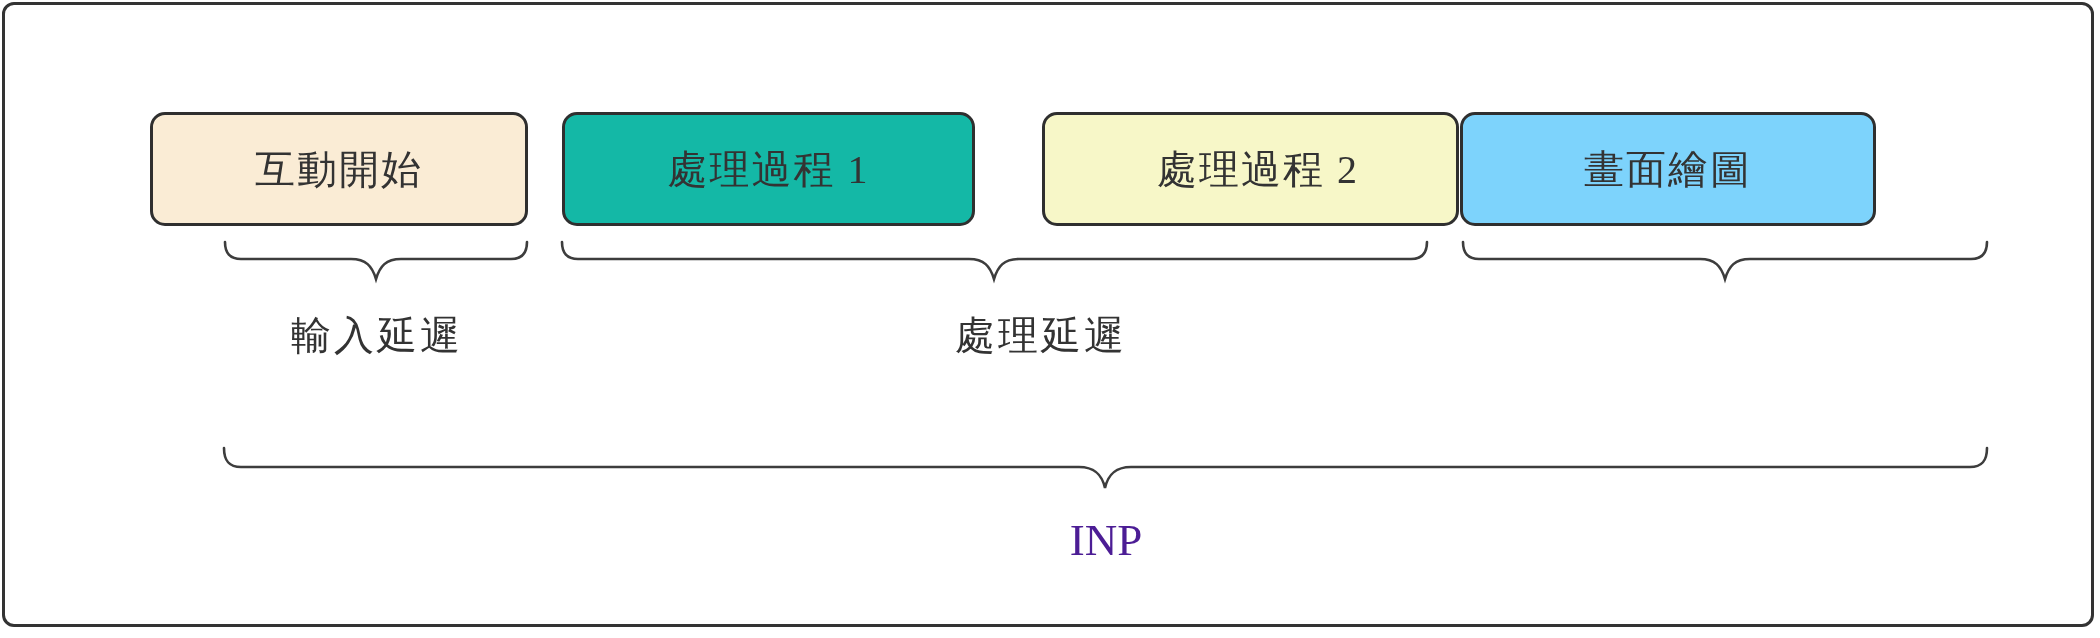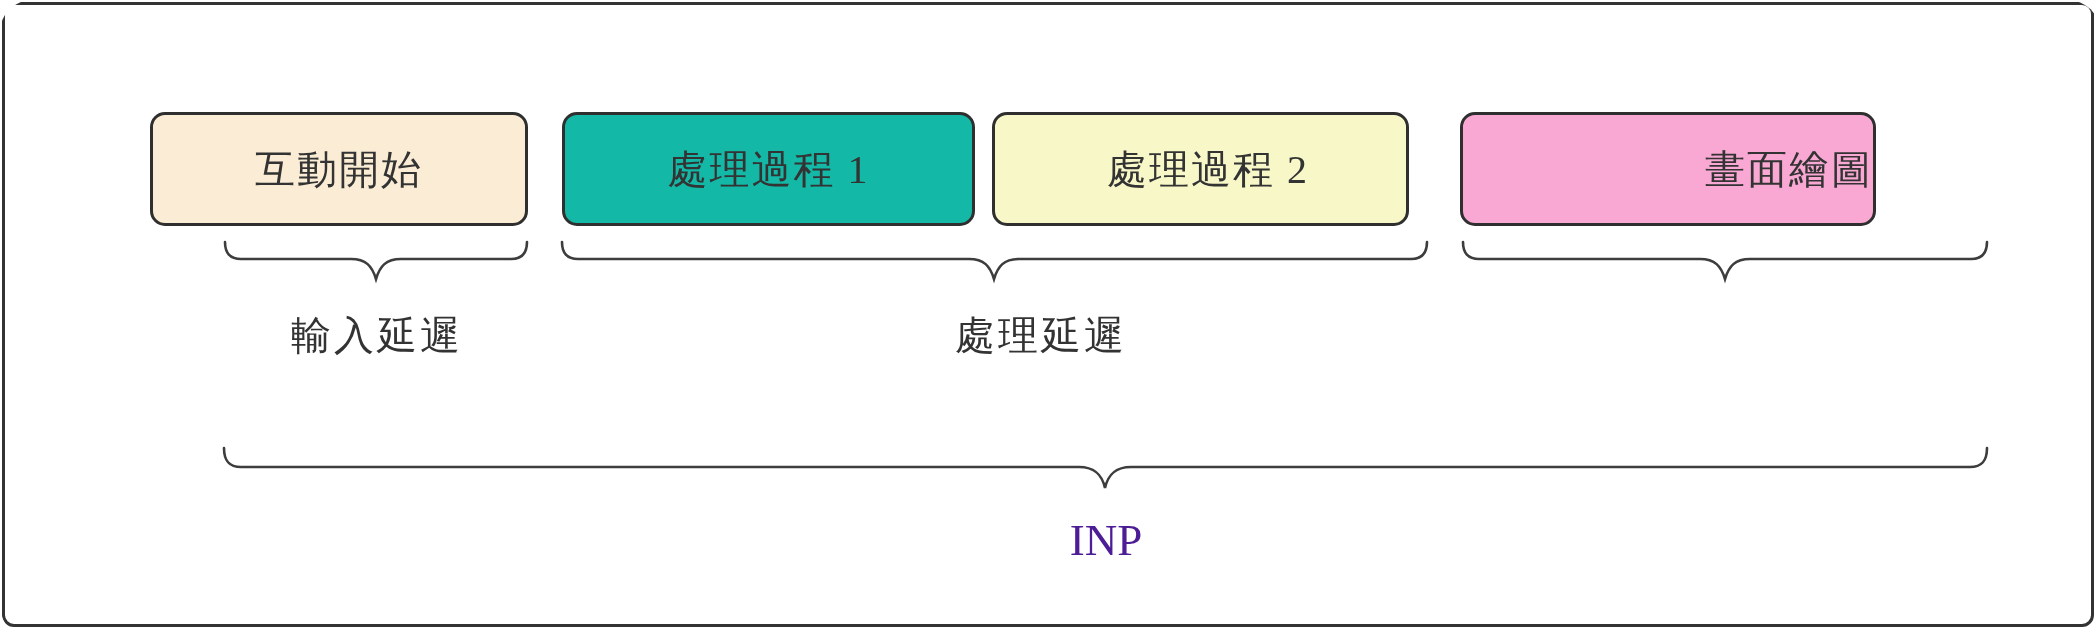"互動開始" .stage { border-radius: 32px -> none }
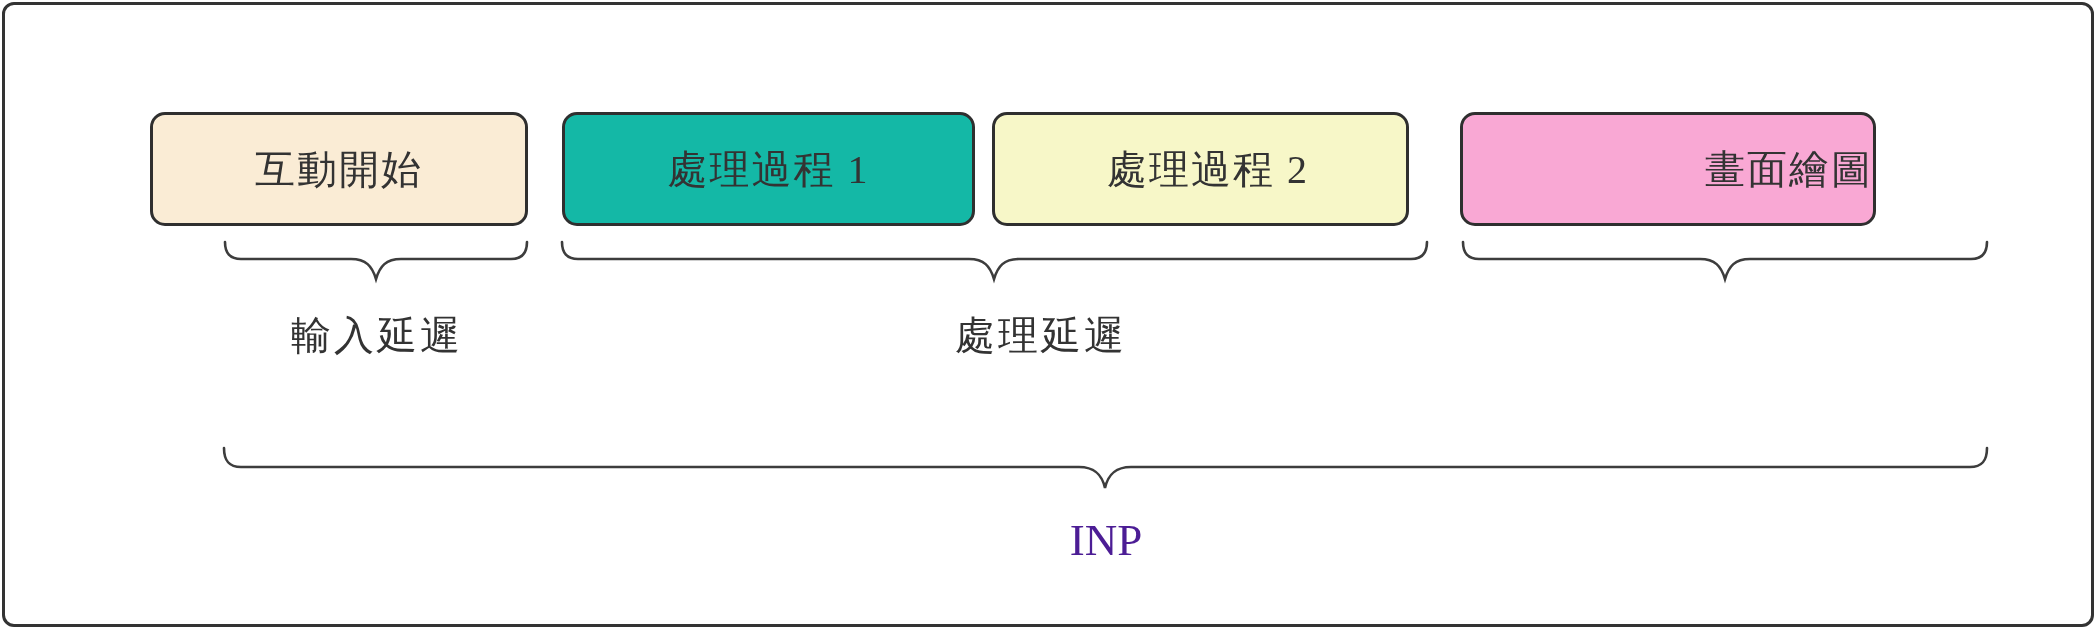"處理過程 2" .box-3 { left: 992px -> 1042px }
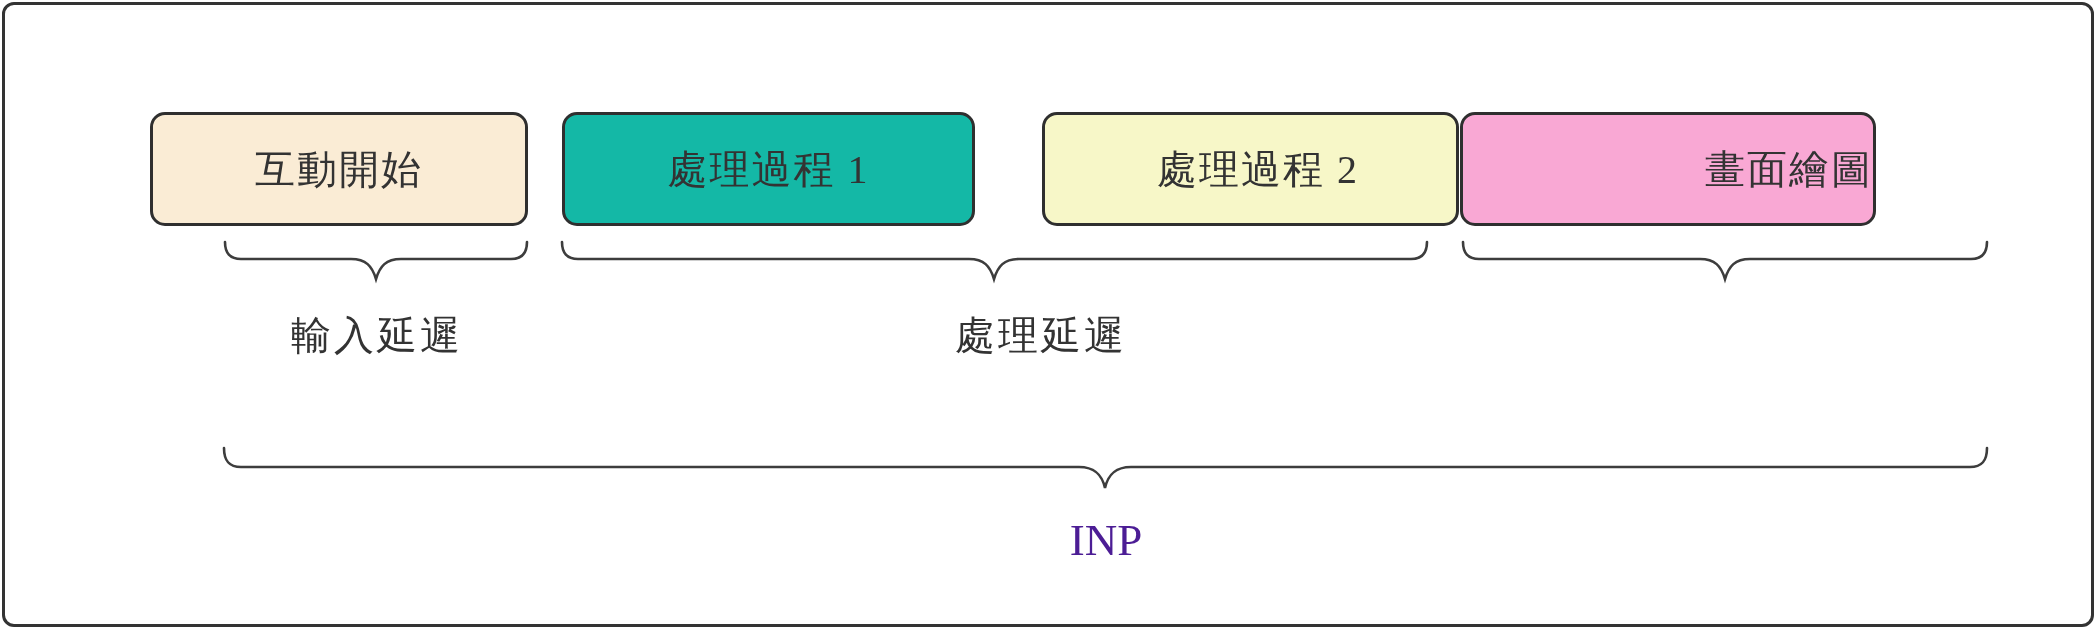"畫面繪圖" div.box { background-color: #f9a8d4 -> #7dd3fc; justify-content: flex-end -> none }
